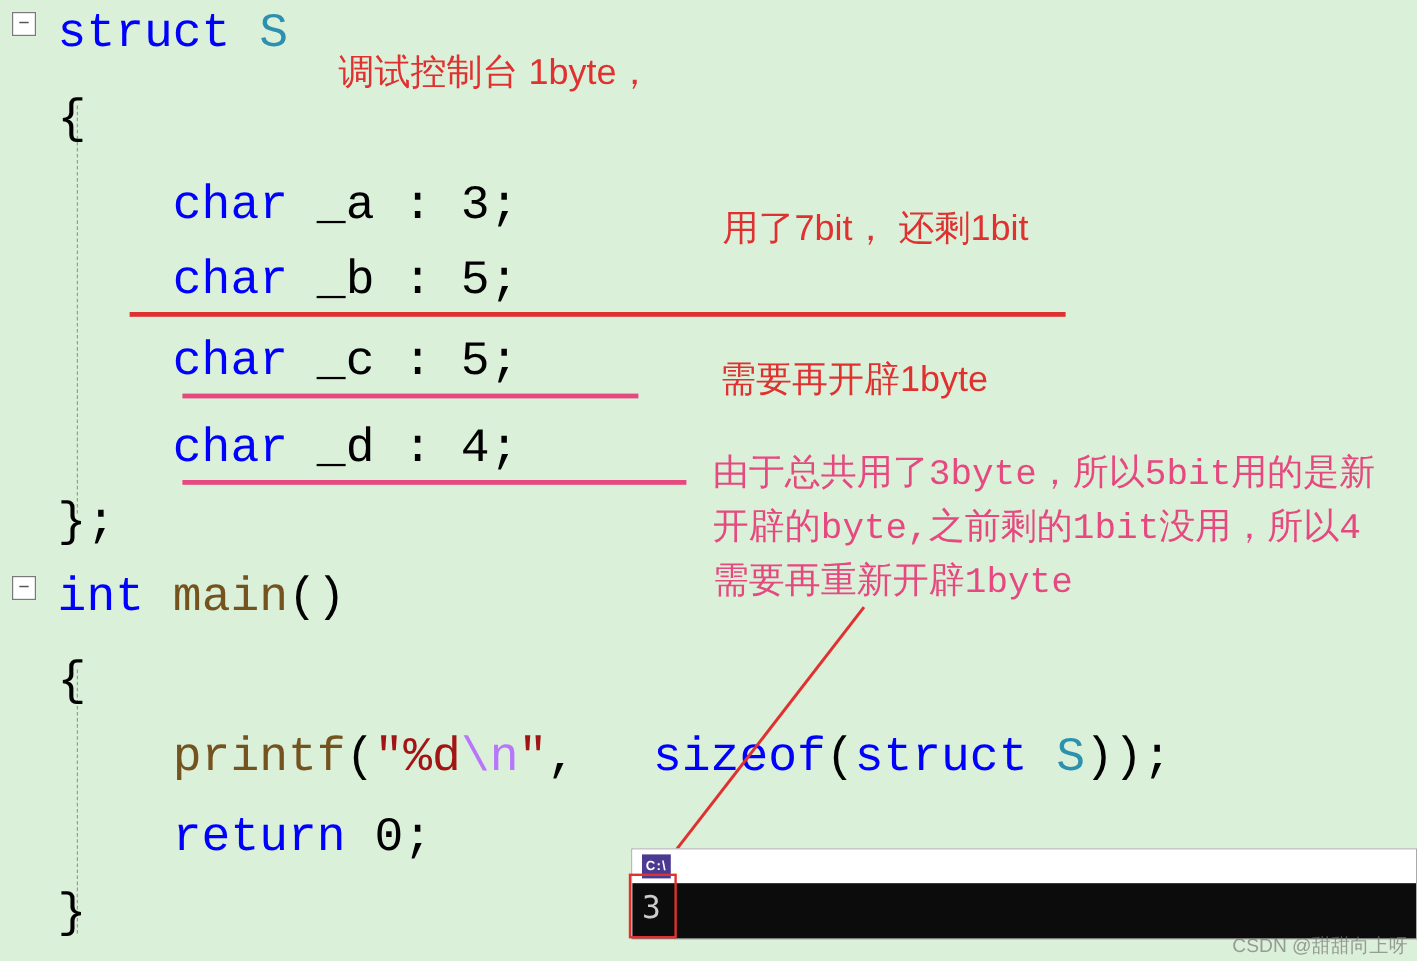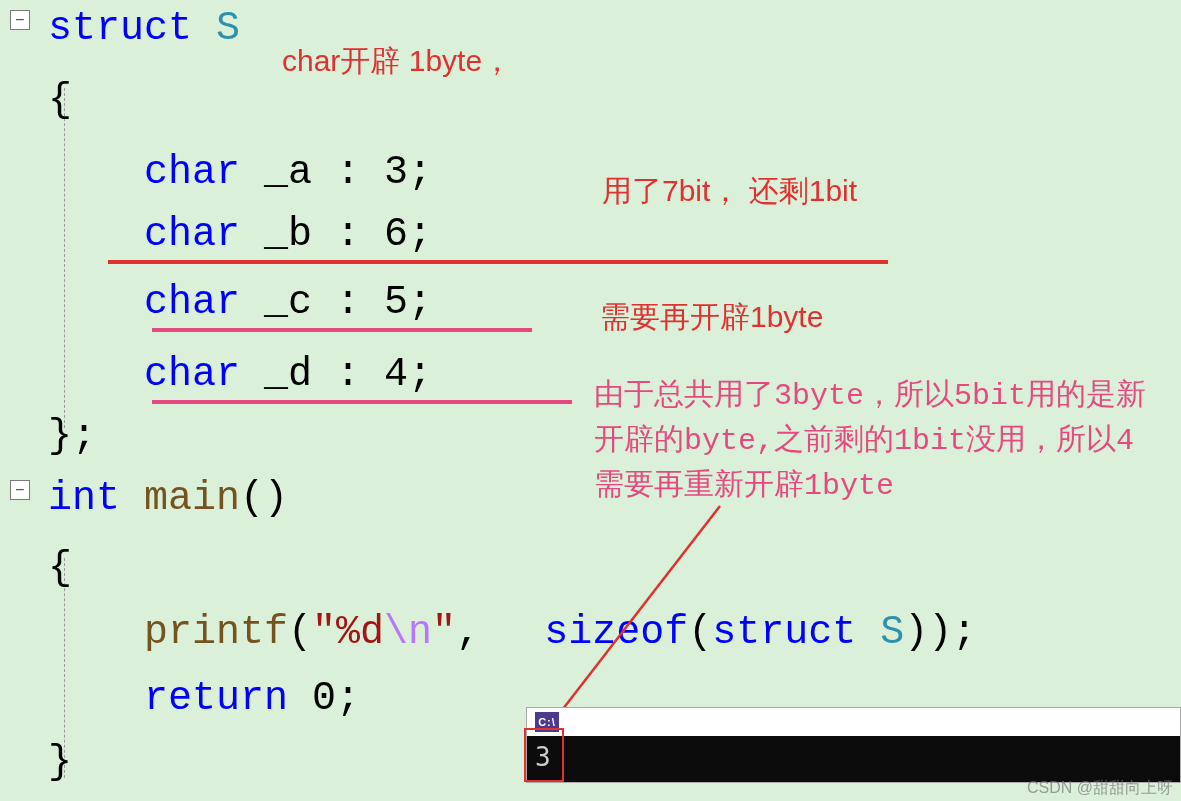"char开辟 1byte，" div.annot { text: char开辟 -> 调试控制台 }
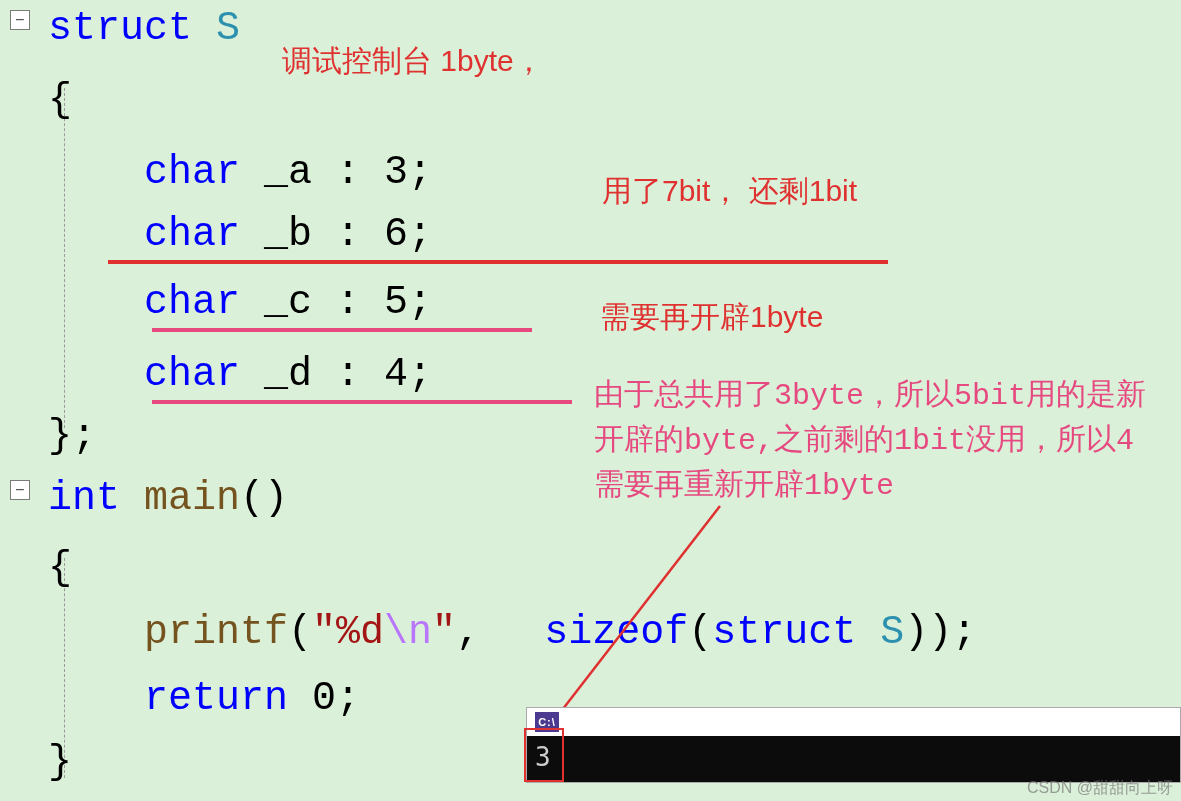"_b : 6;" span.id { text: 6 -> 5 }
